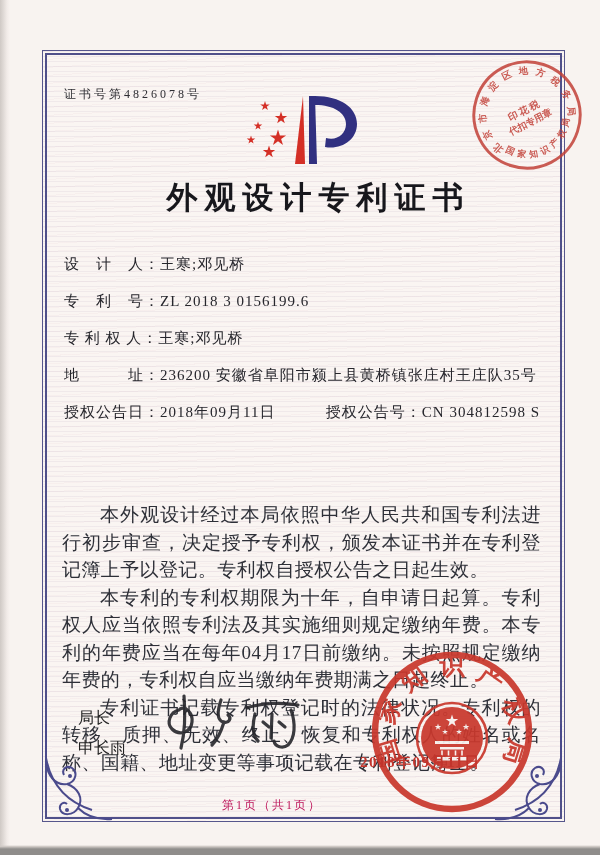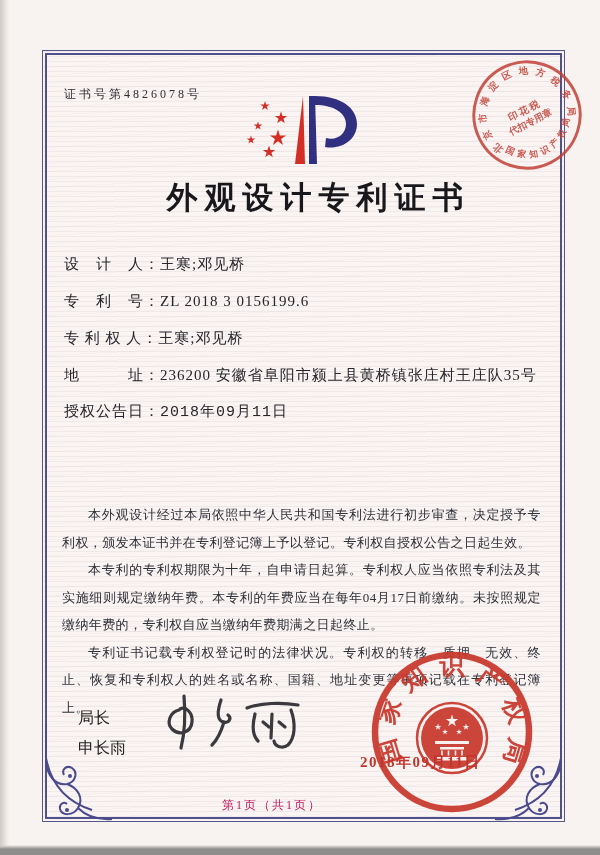"授权公告日：2018年09月11日" .grant-row { font-family: Liberation Mono, monospace -> none }
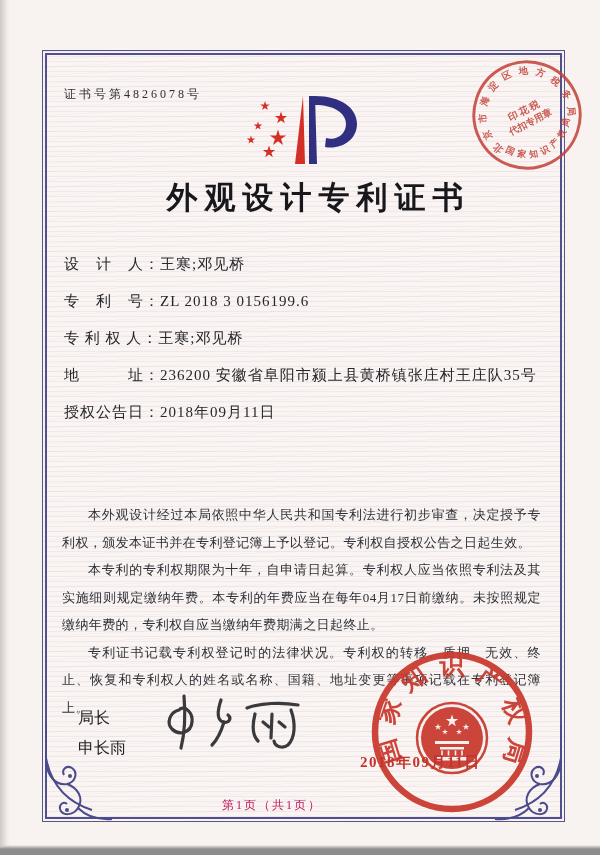"授权公告号：CN 304812598 S" span { html: none -> <span><span>授权公告号：</span><span>CN 304812598 S</span></span> }
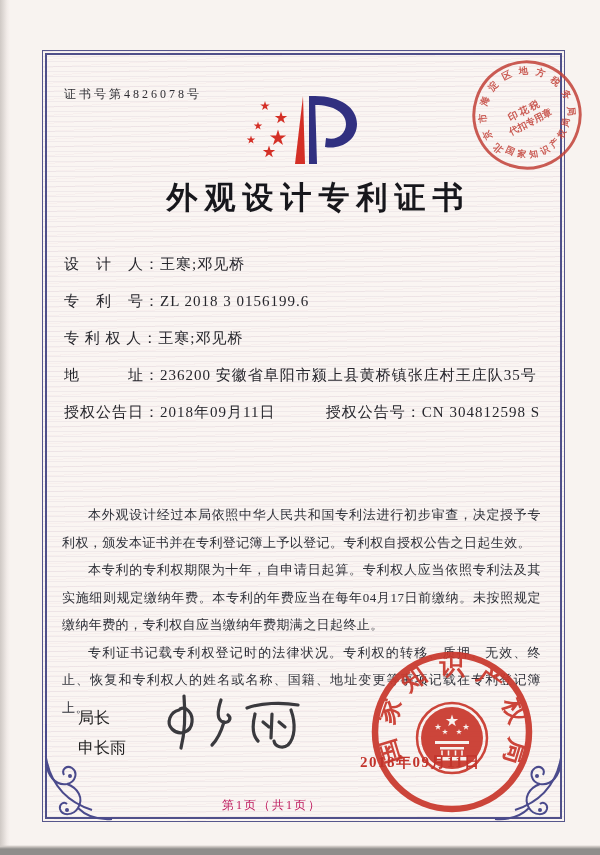"本外观设计经过本局依照中华人民共和国专利法进行初步审查，决定授予专利权，颁发本证" .paragraphs p { font-size: 13px -> 19px }
